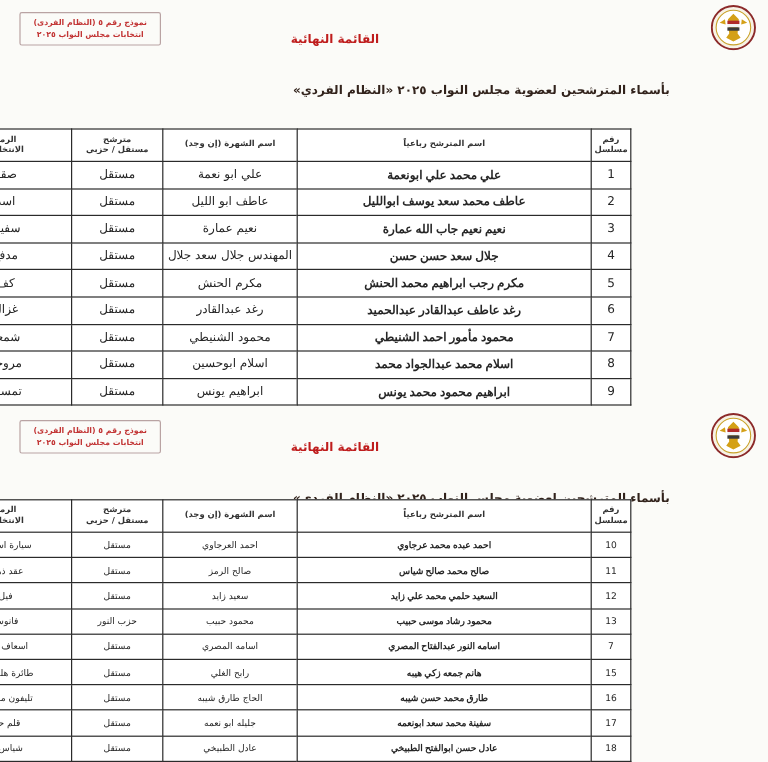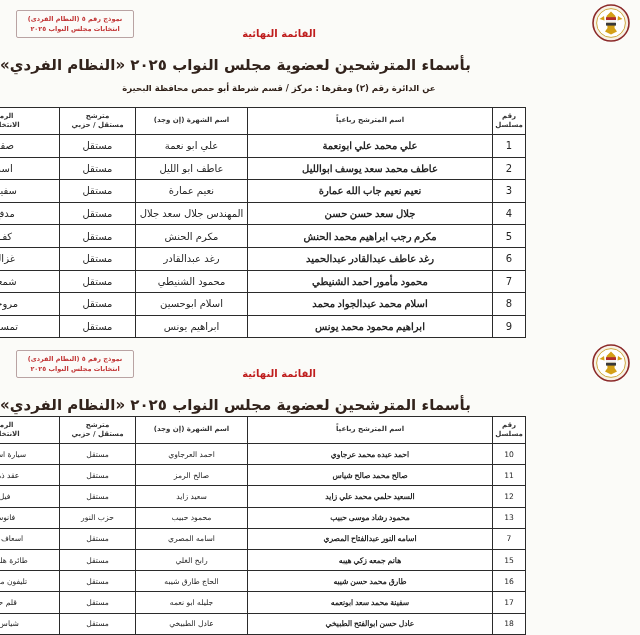"بأسماء المترشحين لعضوية مجلس النواب" .subtitle { font-size: 15px -> 10px; text-align: left -> right; top: 56px -> 70px }
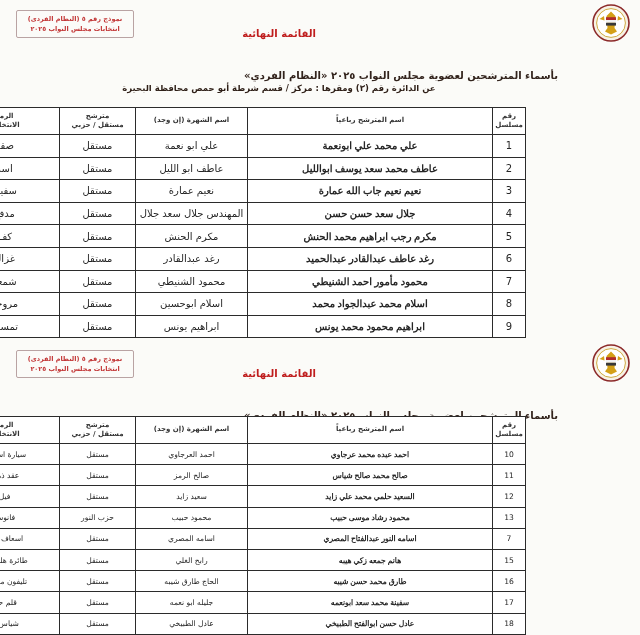"عن الدائرة رقم (٣) ومقرها" div.district { html: <div>عن الدائرة رقم (٣) ومقرها : مركز / قسم شرطة أبو حمص محافظة البحيرة</div> -> none }
